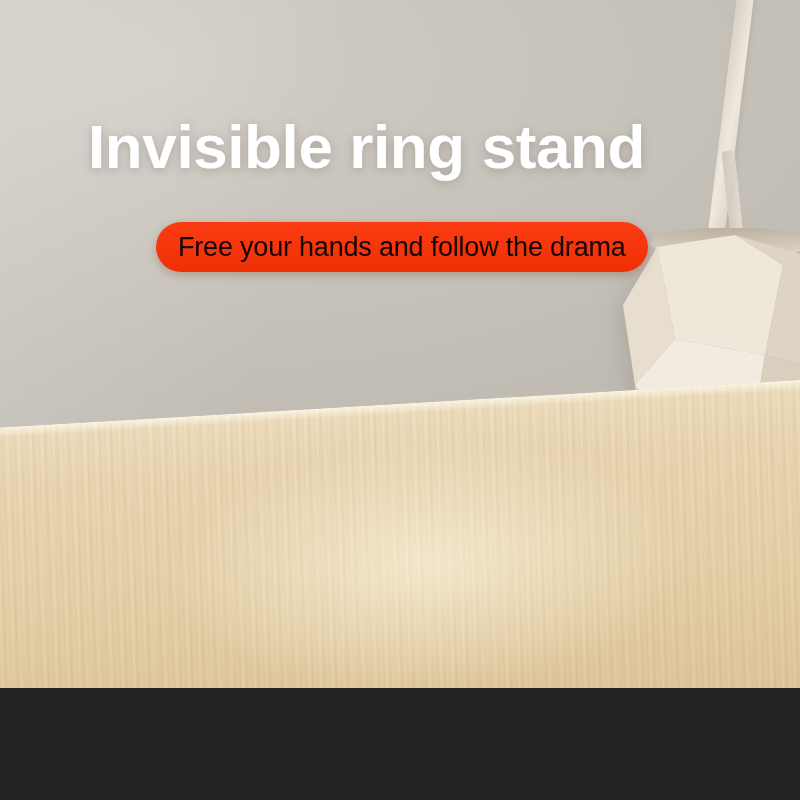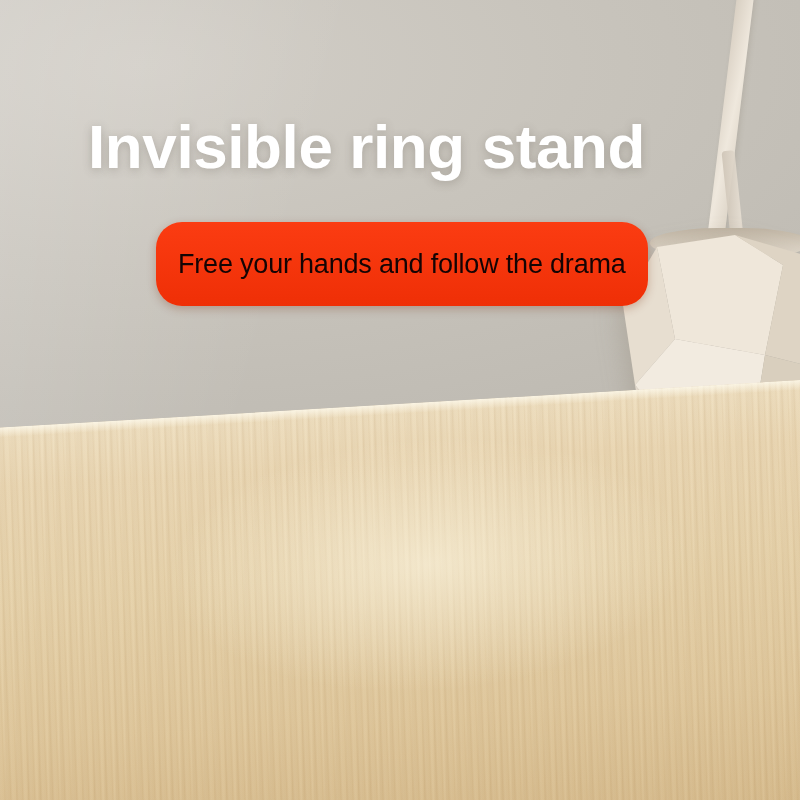"Invisible ring stand" #scene { height: 800px -> 688px }
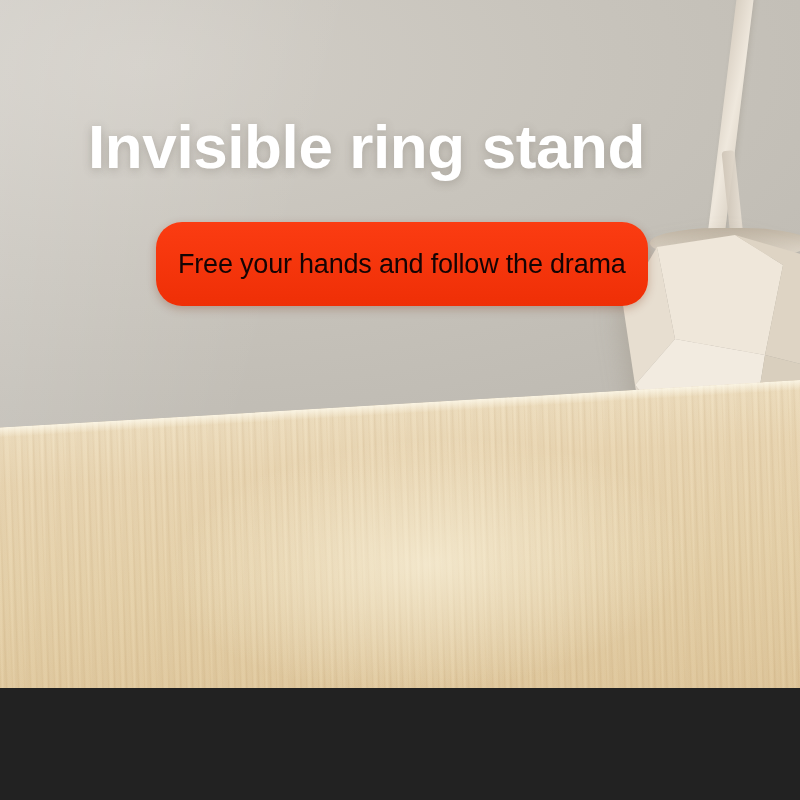"Free your hands and follow" .pill { padding: 17px 22px -> 0 22px }
